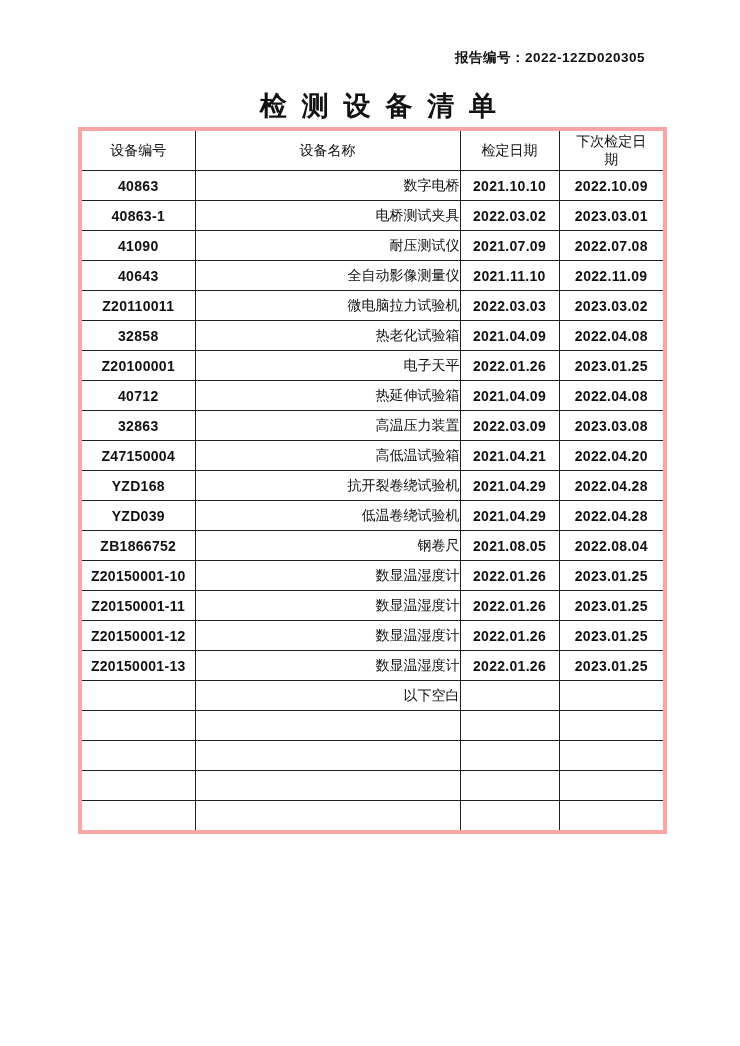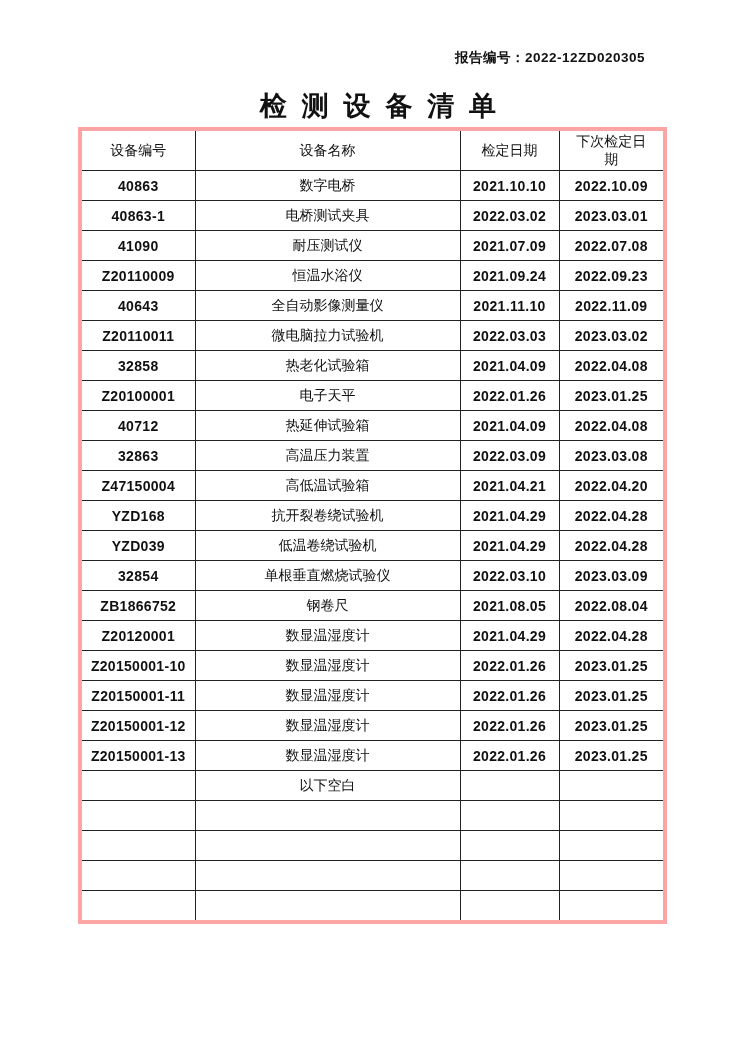"数字电桥" td.c1 { text-align: center -> right }
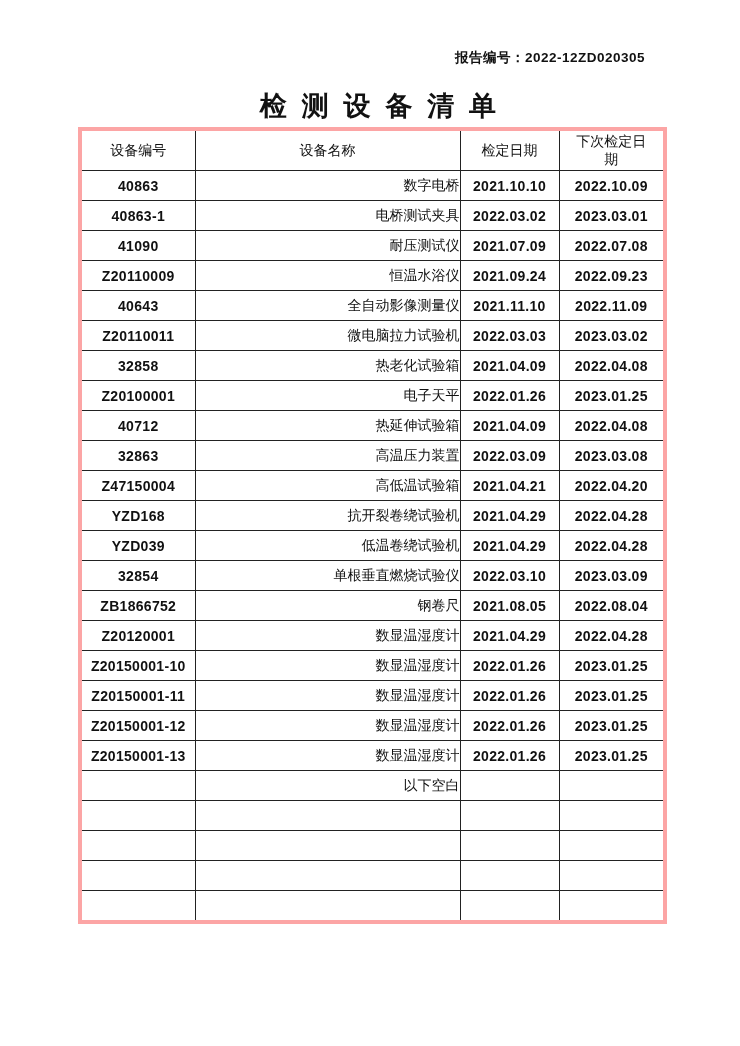"Z20110009" tr { html: <tr> <td>Z20110009</td> <td>恒温水浴仪</td> <td>2021.09.24</td> <td>2022.09.23</td> </tr> -> none }
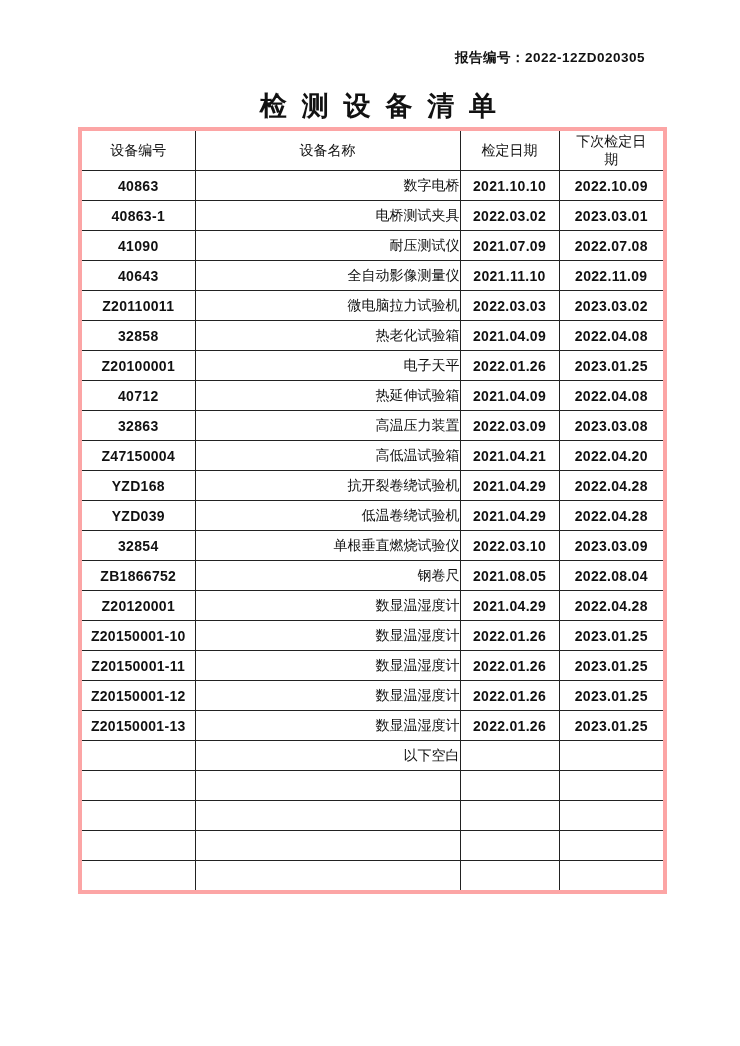"32854" tr { html: <tr> <td>32854</td> <td>单根垂直燃烧试验仪</td> <td>2022.03.10</td> <td>2023.03.09</td> </tr> -> none }
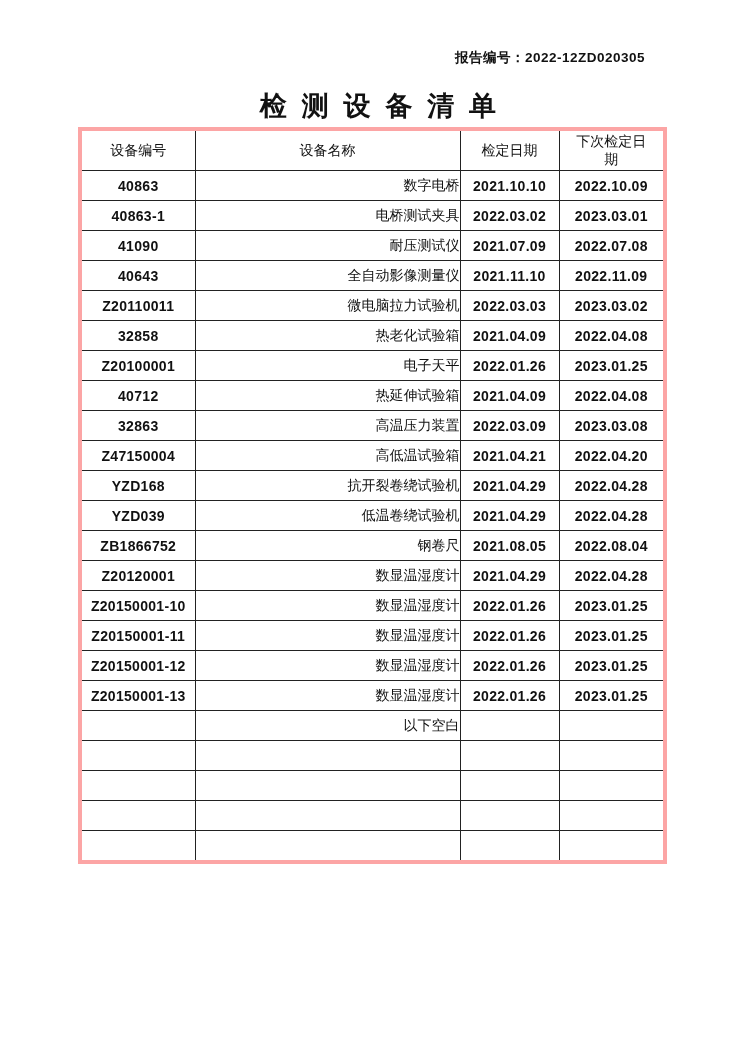"Z20120001" tr { html: <tr> <td>Z20120001</td> <td>数显温湿度计</td> <td>2021.04.29</td> <td>2022.04.28</td> </tr> -> none }
